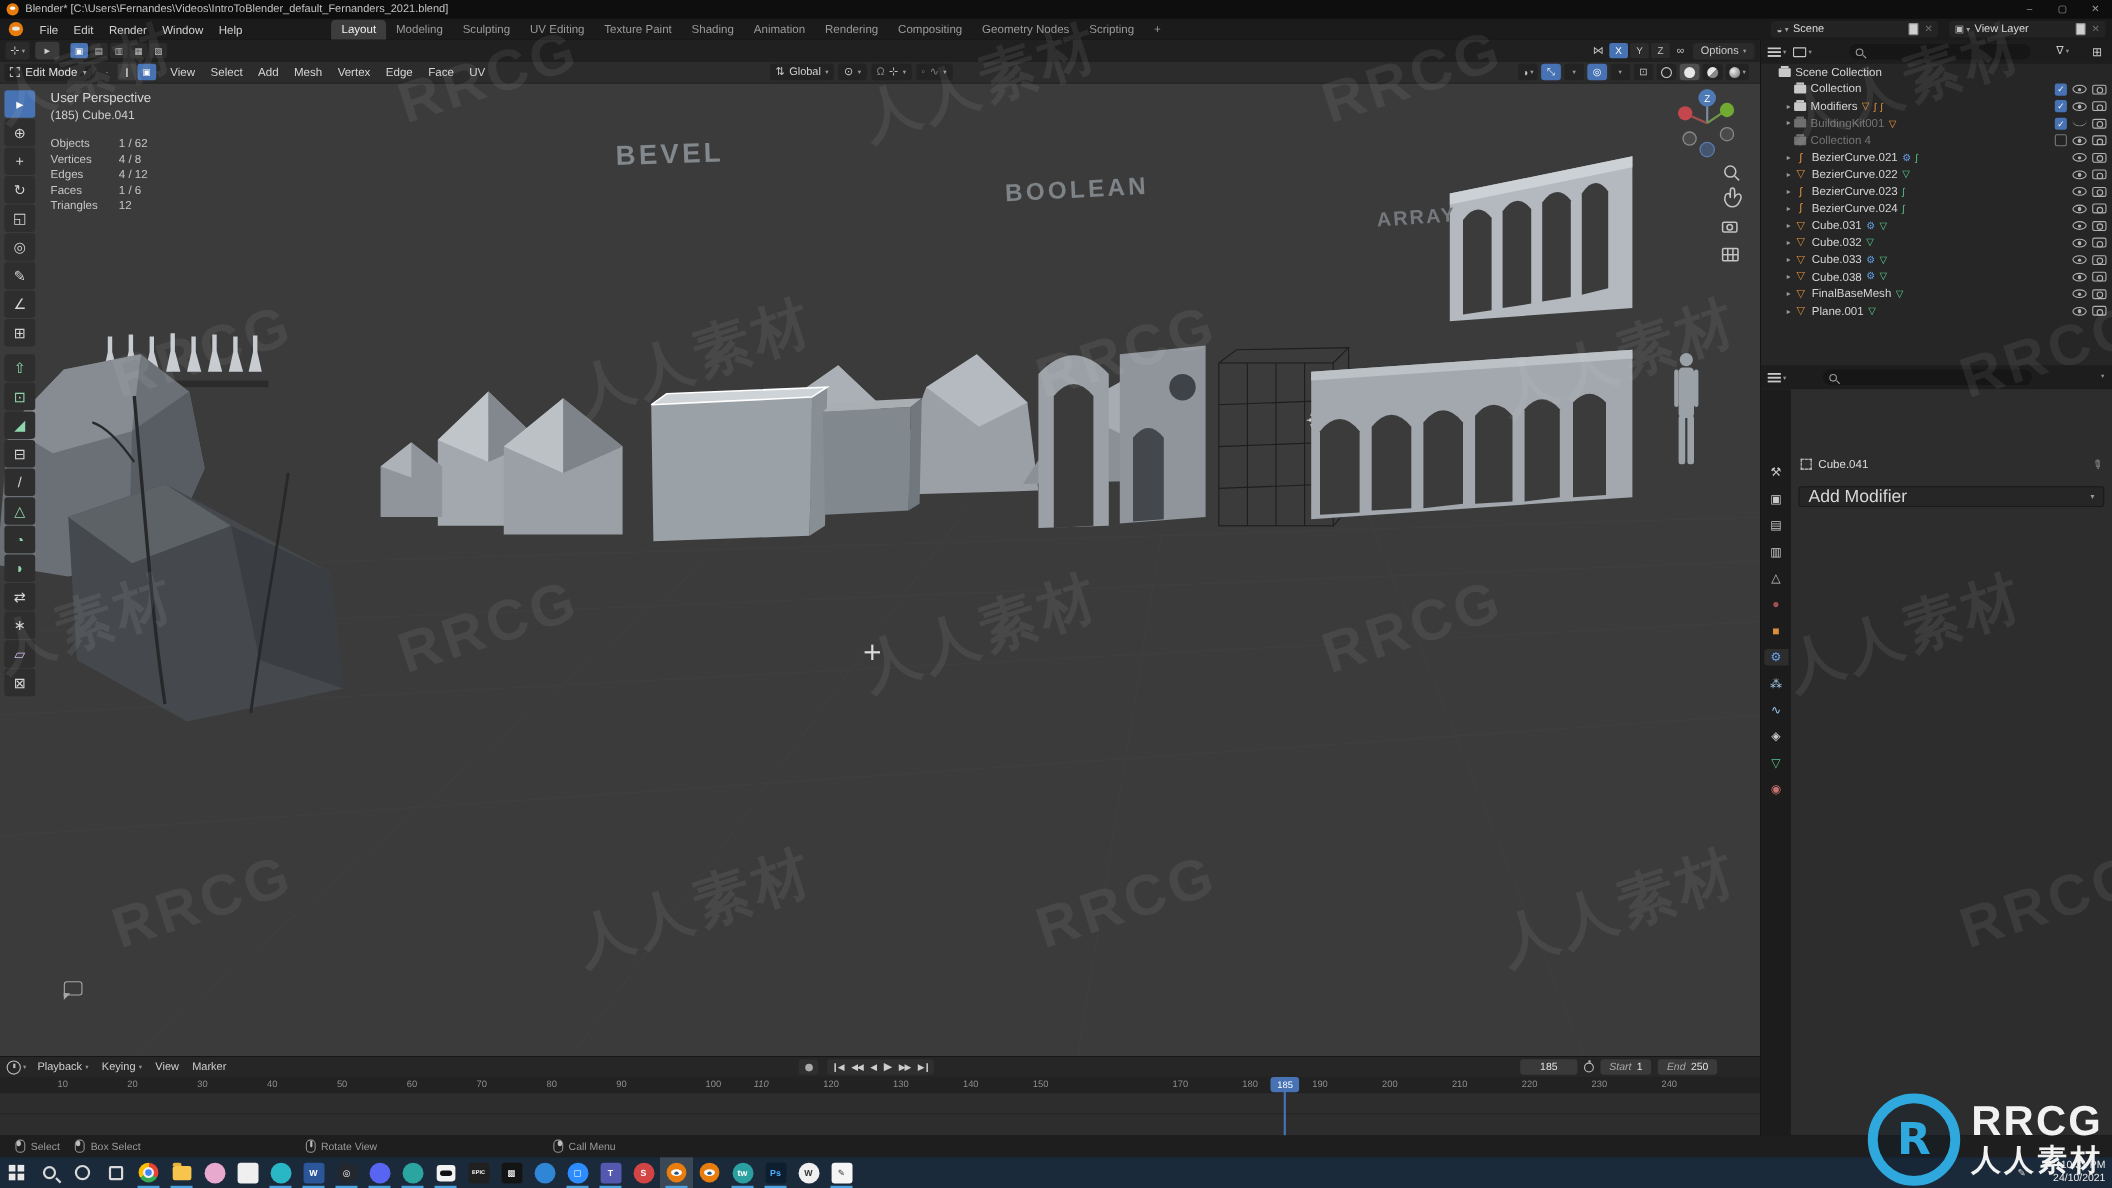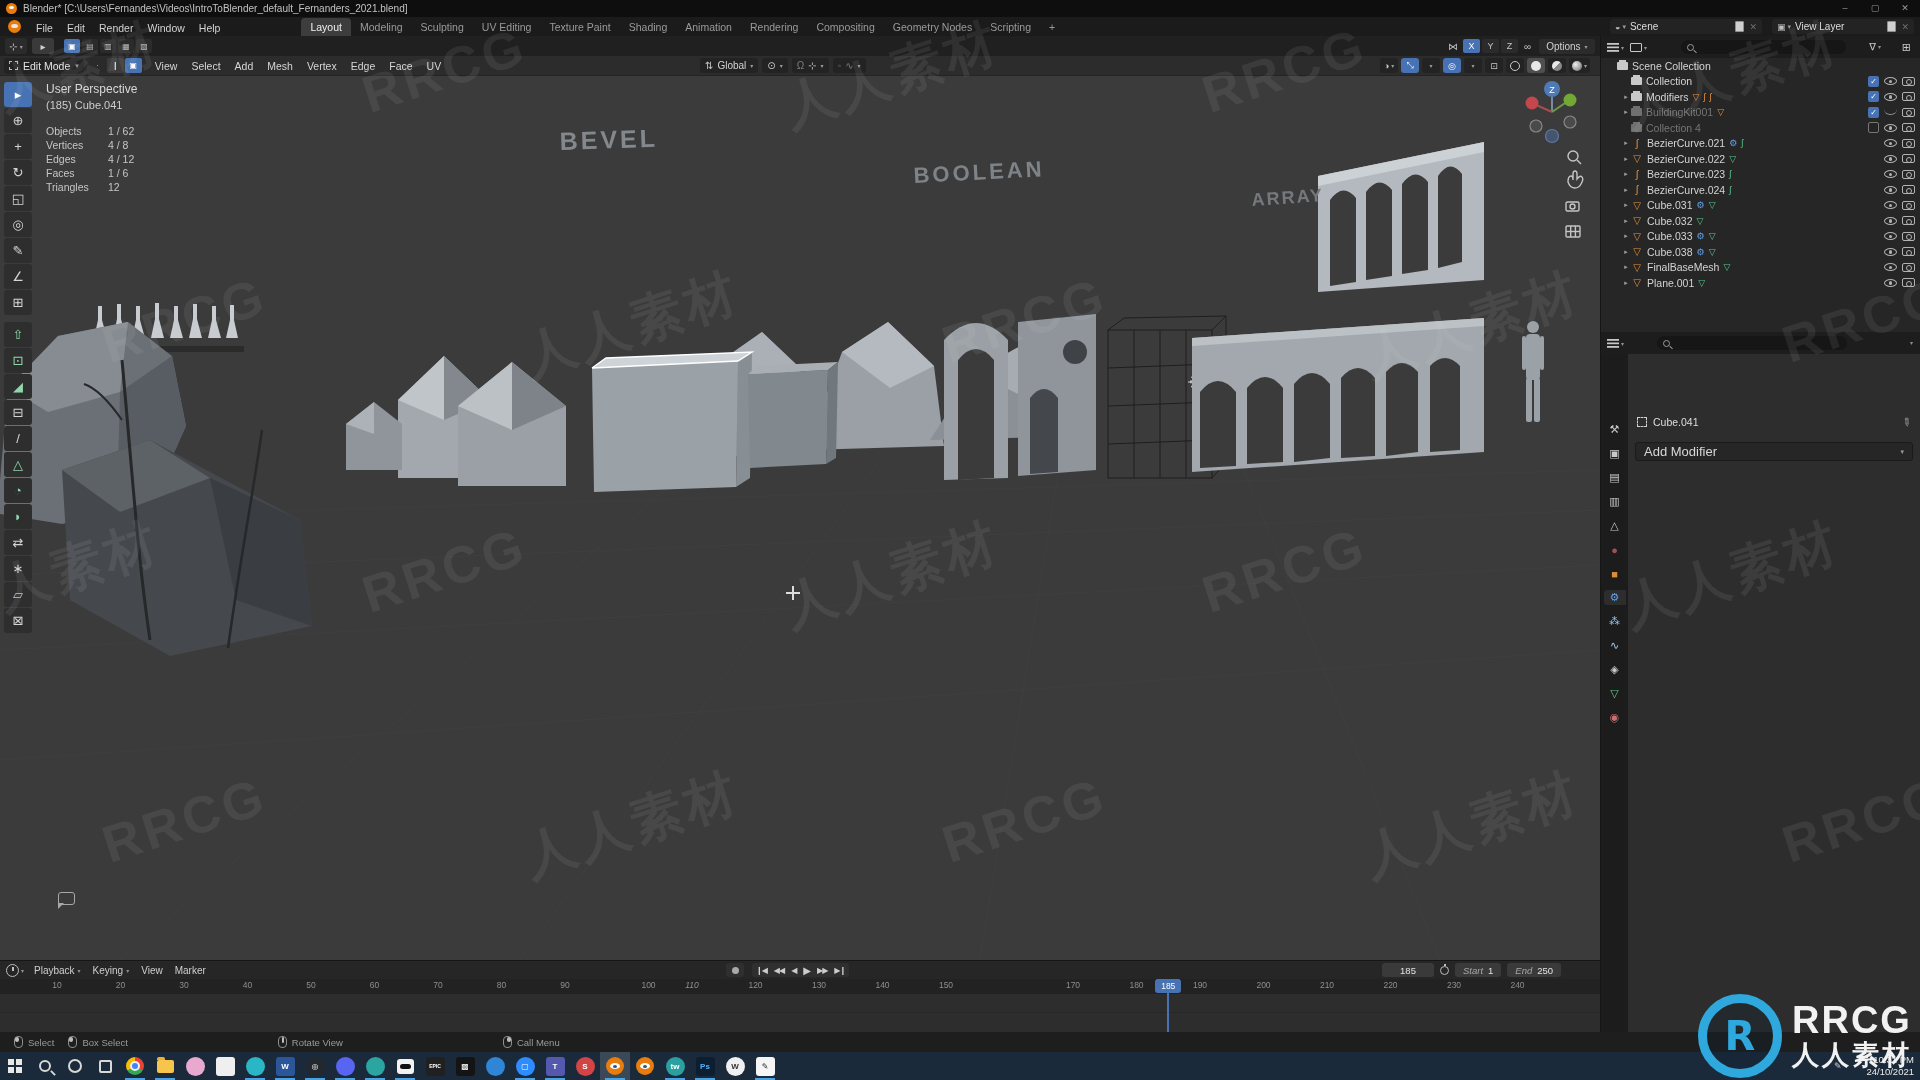"Add Modifier" #add-modifier .txt { font-size: 13px -> 16px }
